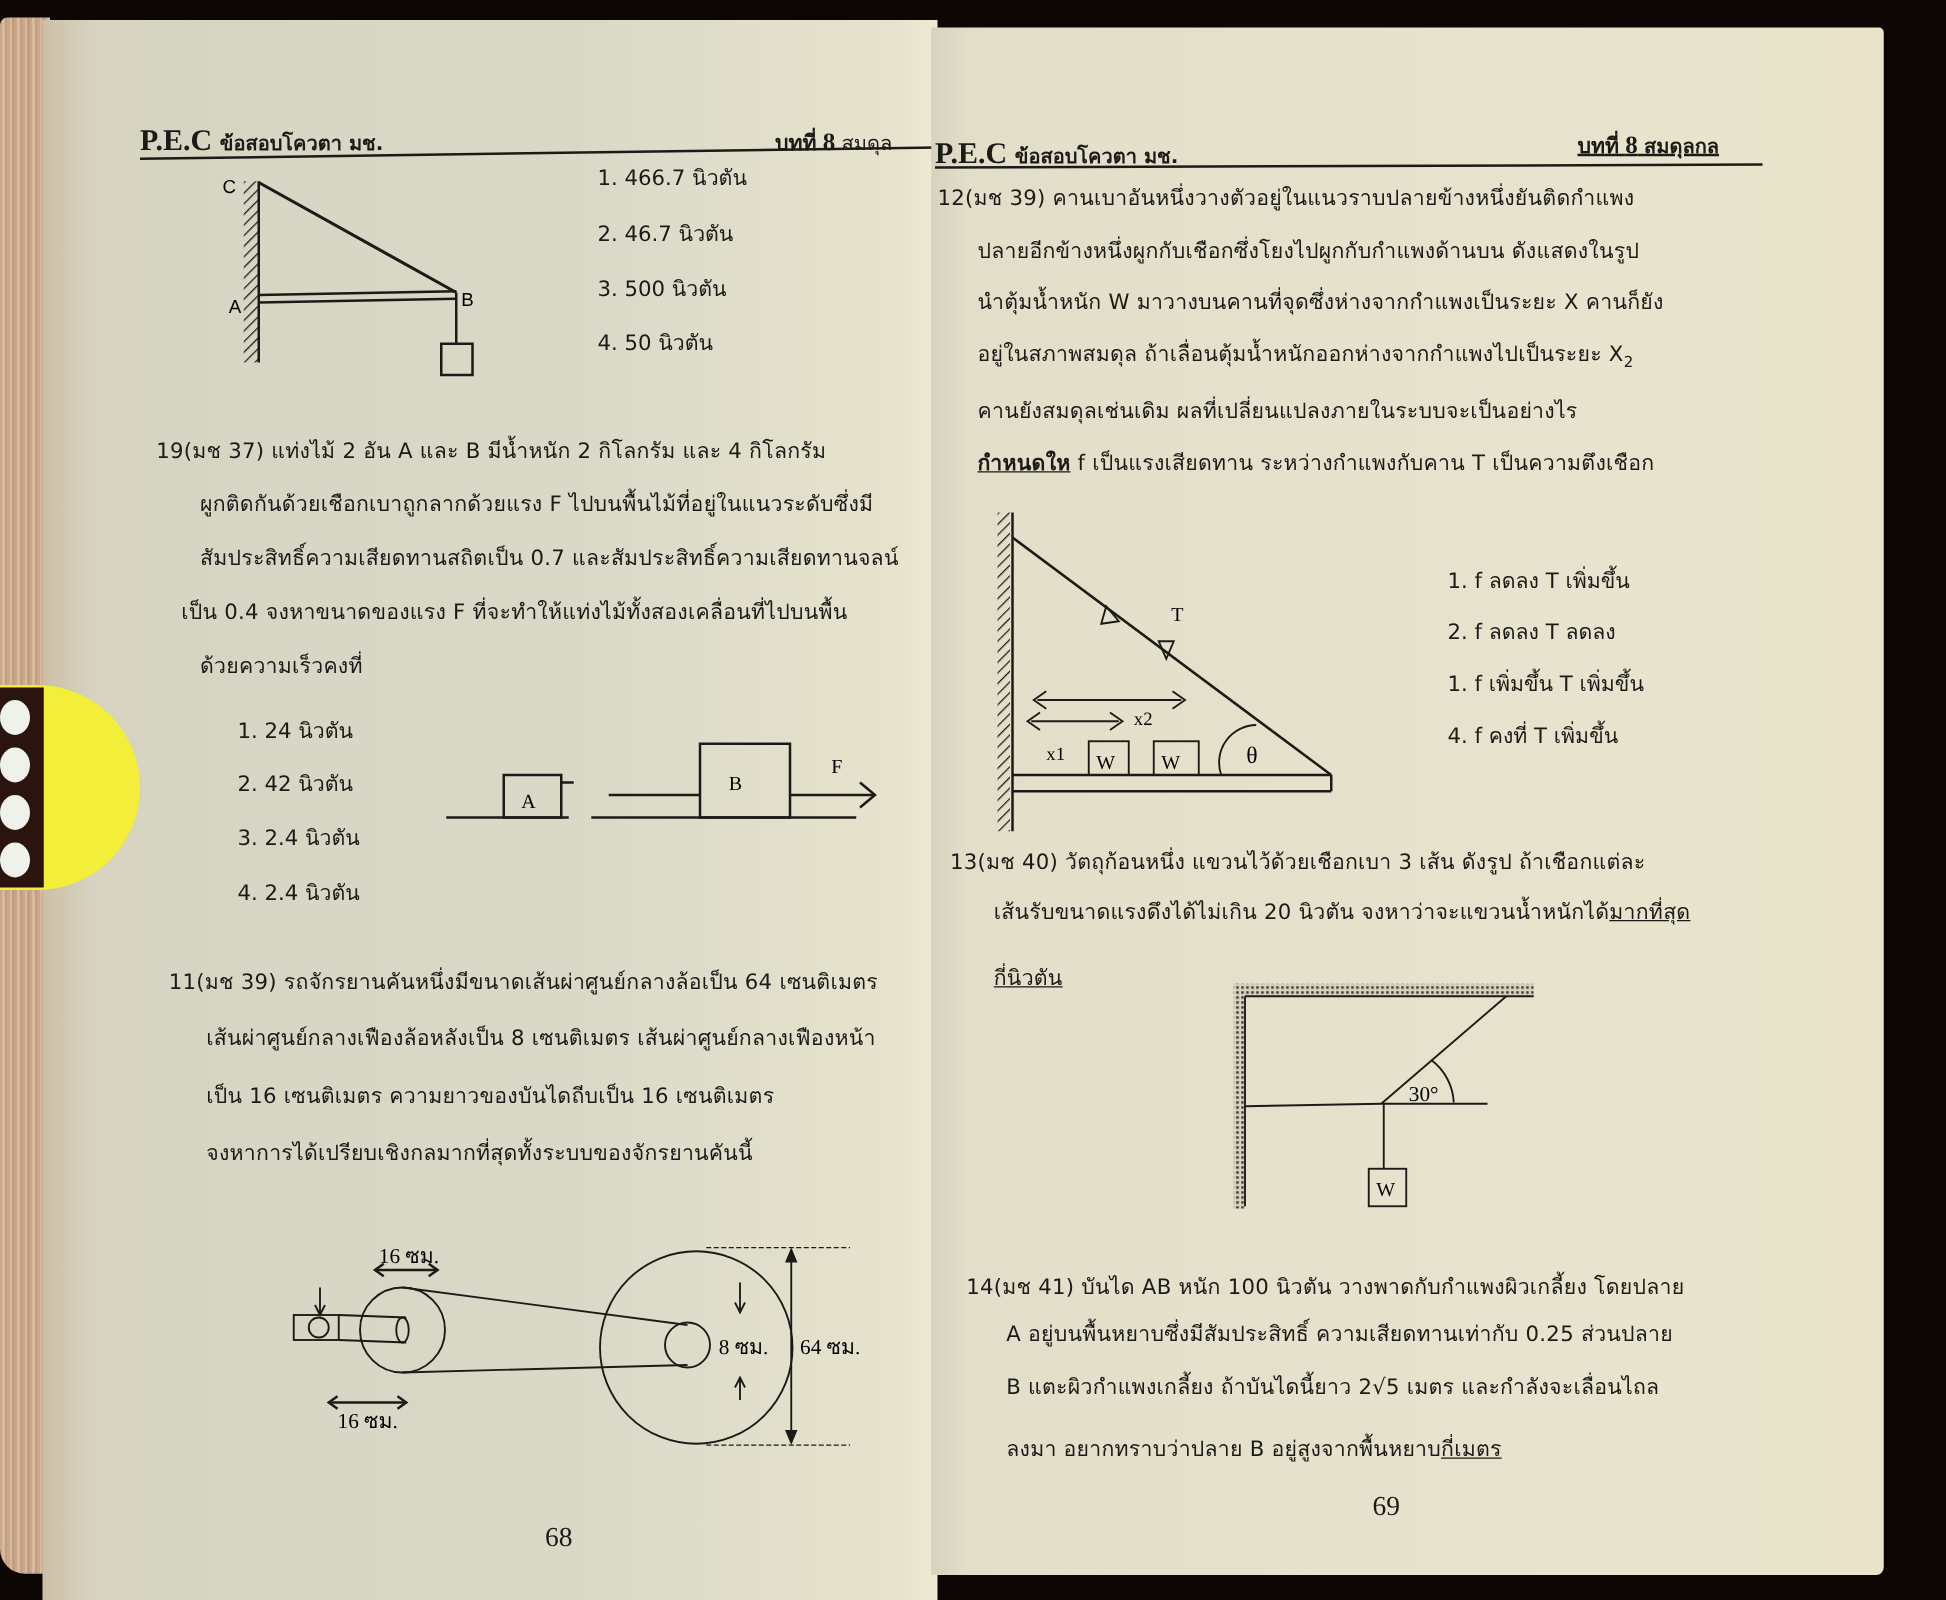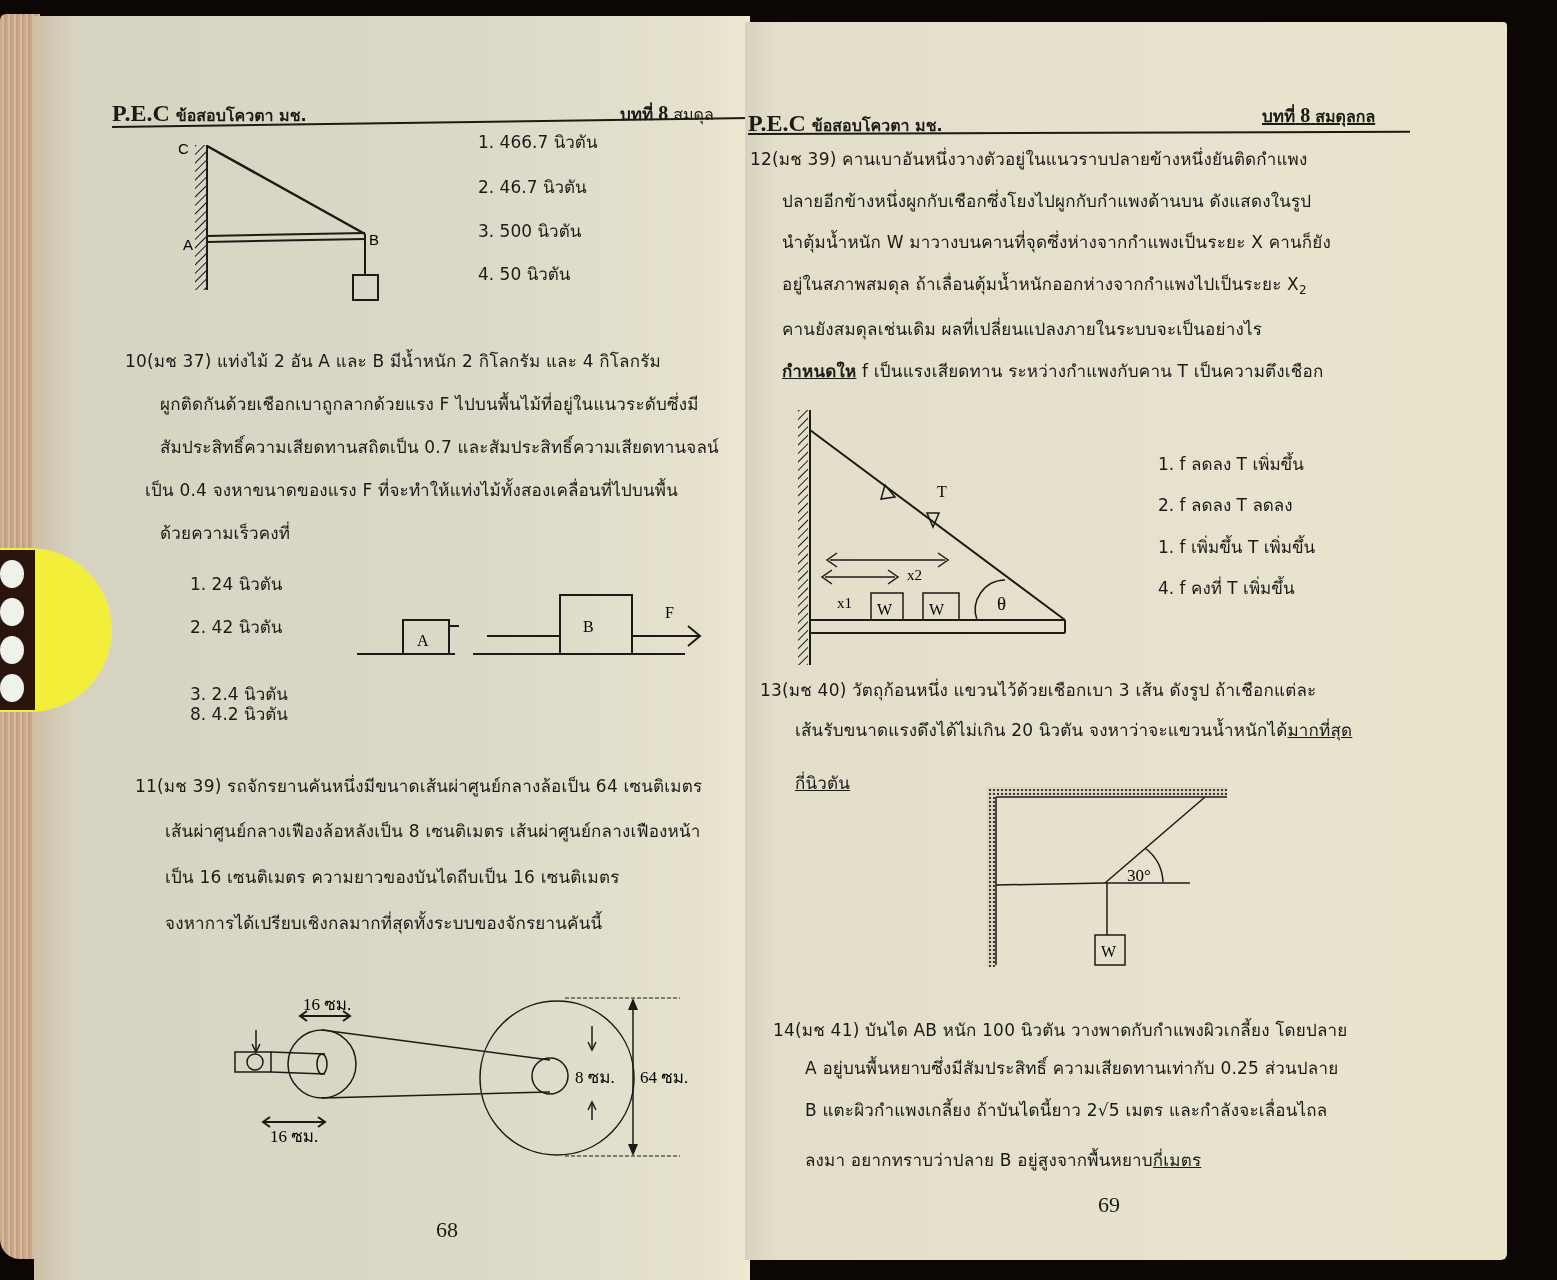"10(มช 37) แท่งไม้ 2 อัน" div.txt { text: 10 -> 19 }
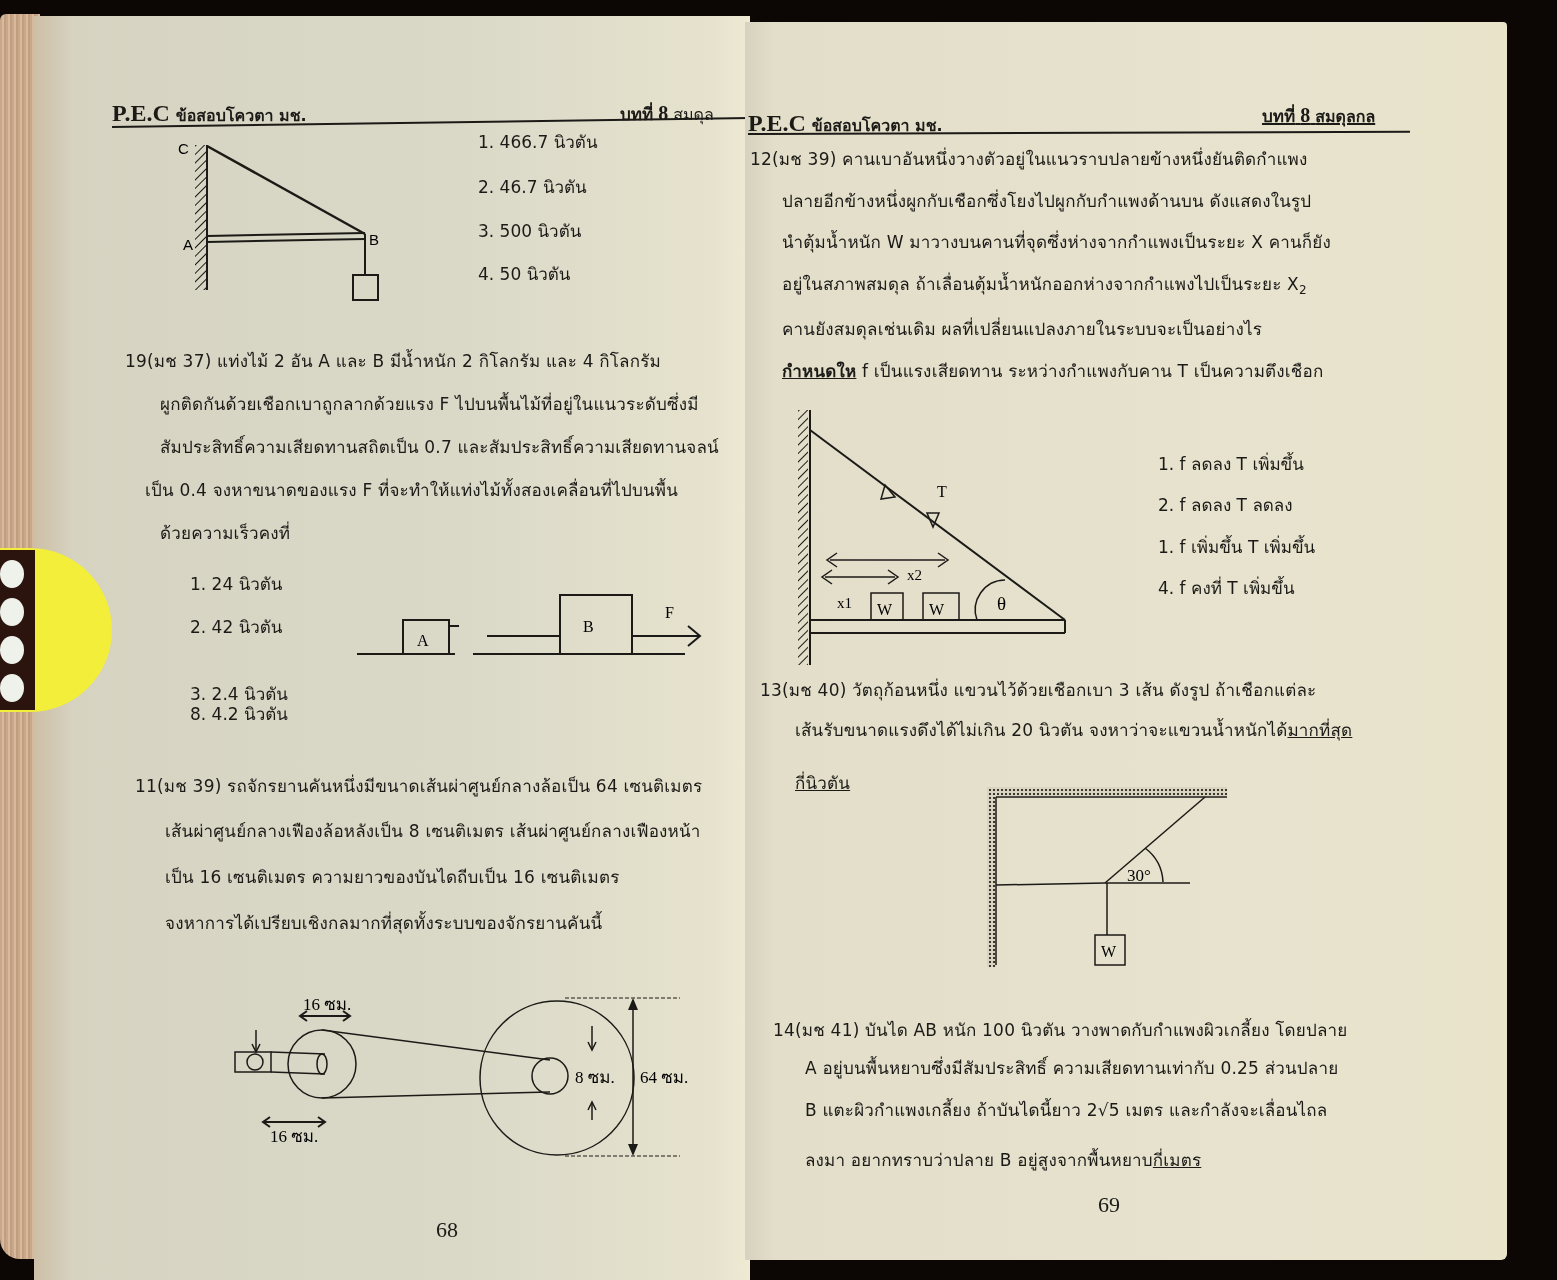"3. 2.4 นิวตัน" div.opt { margin-top: 24px -> none }
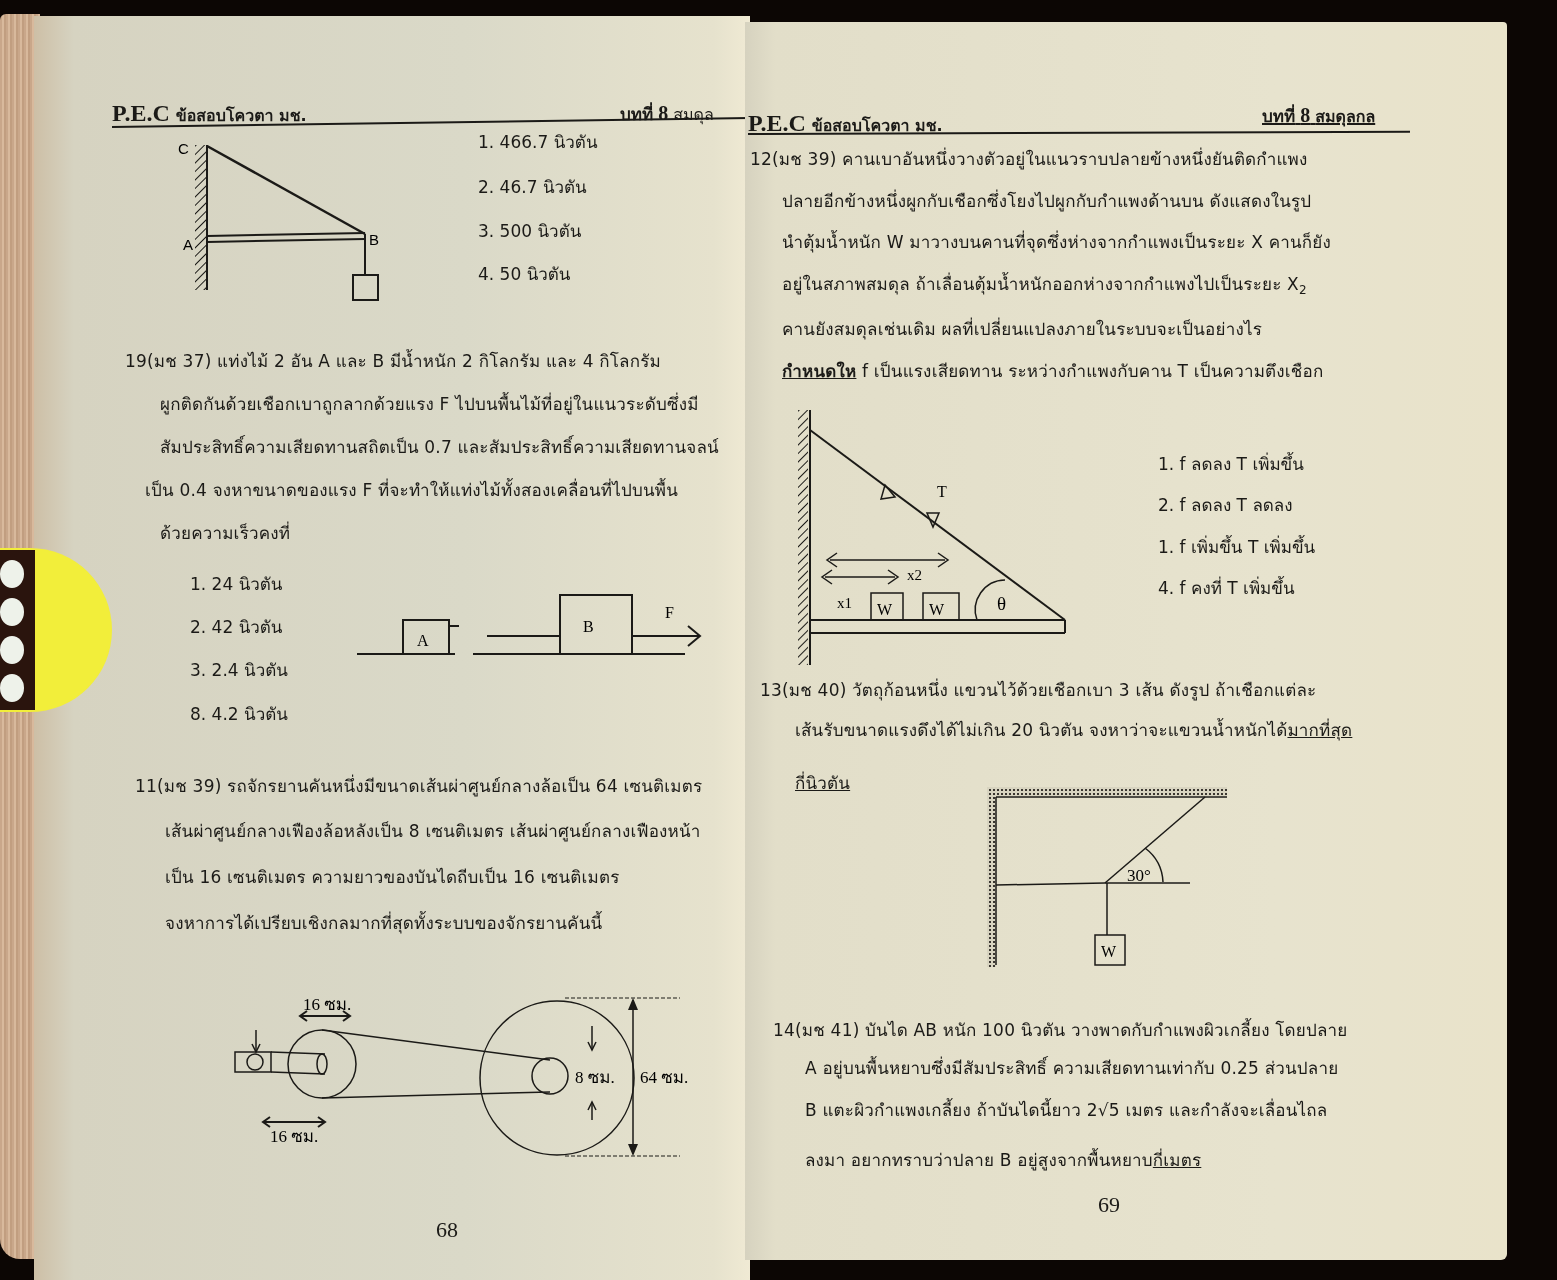"8. 4.2 นิวตัน" div.opt { text: 8. 4.2 -> 4. 2.4 }
